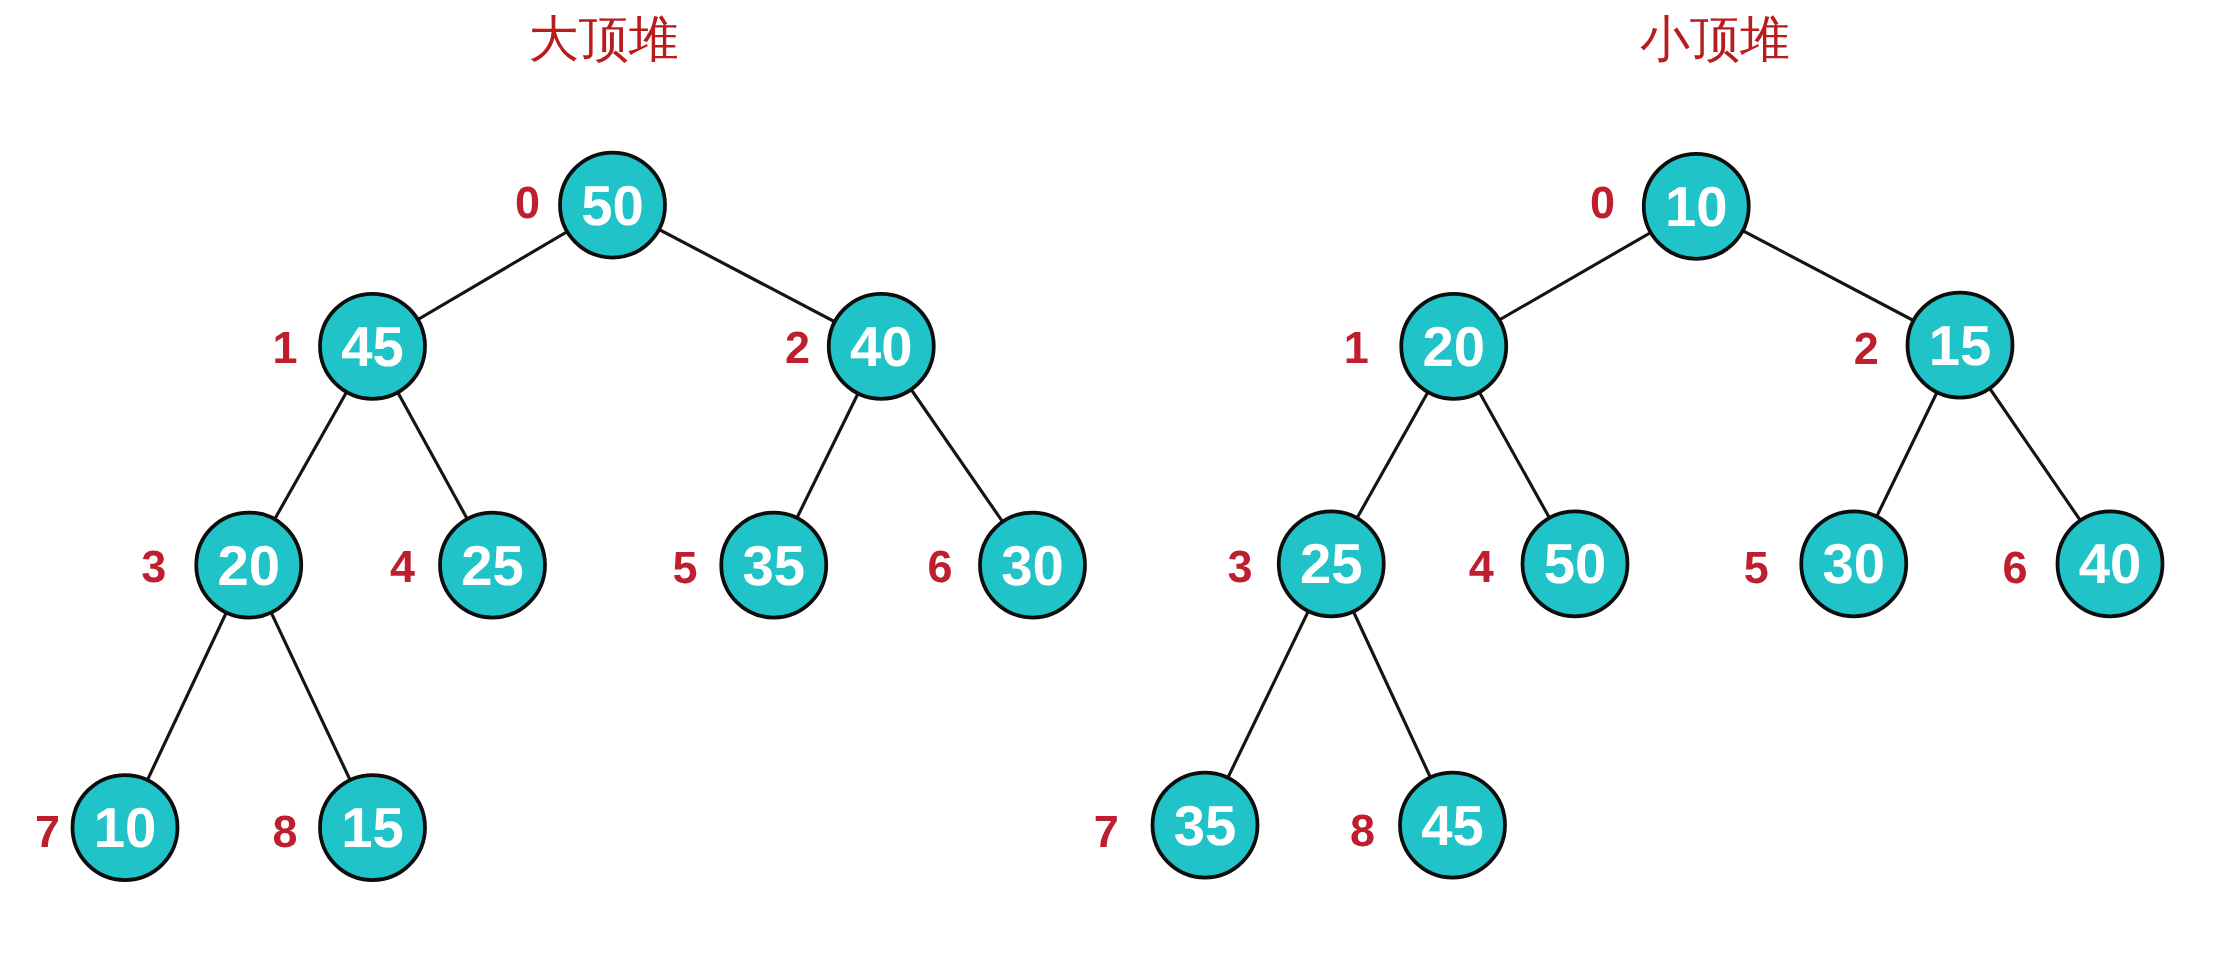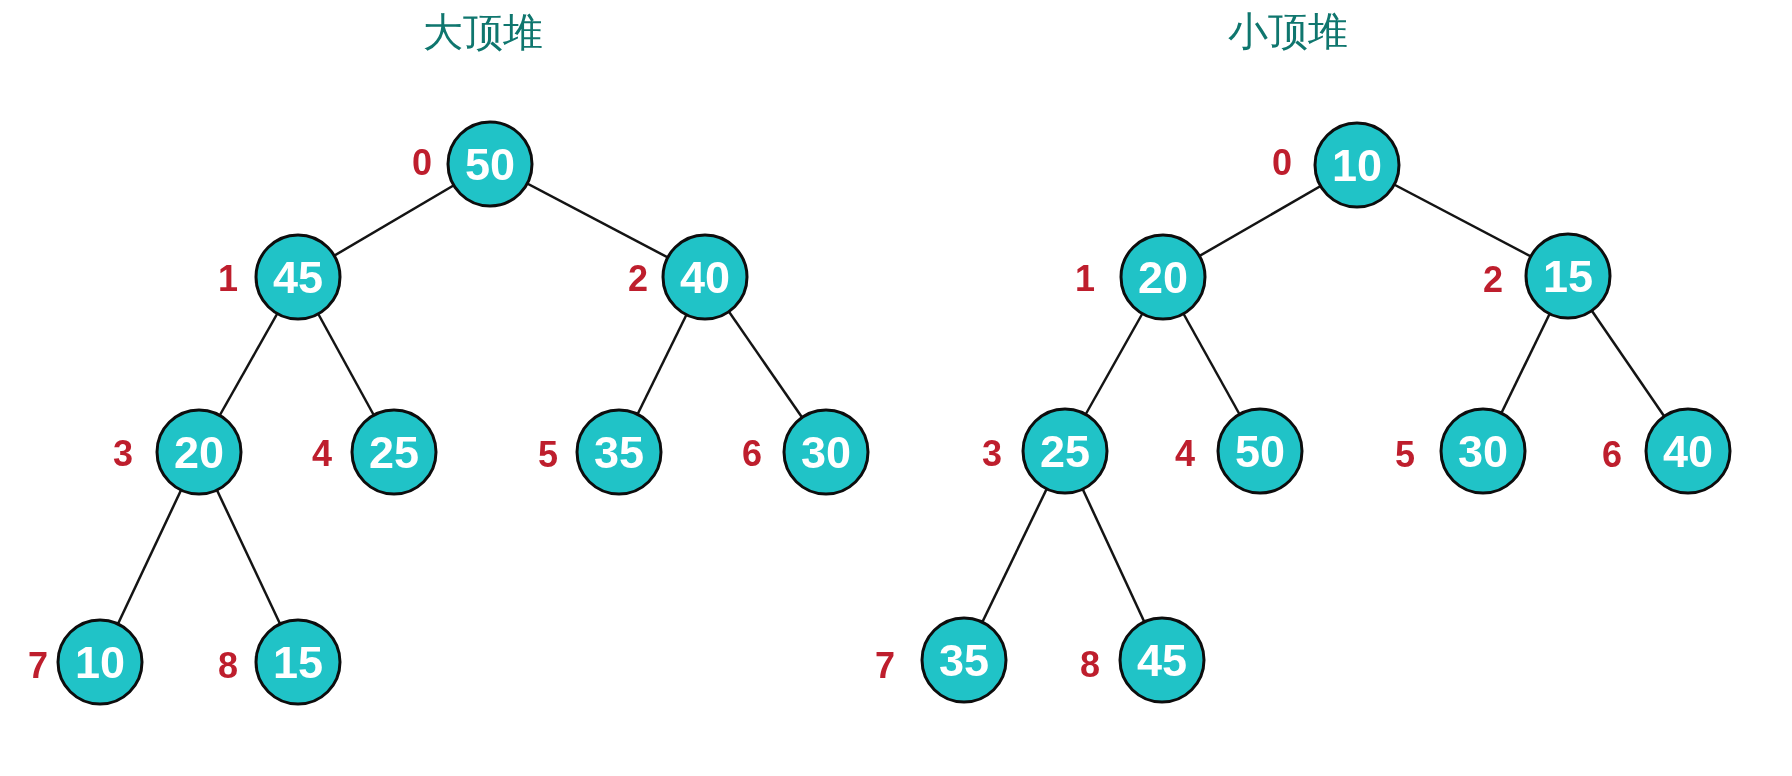"大顶堆" .tree-title { color: #0f766e -> #b91c1c }
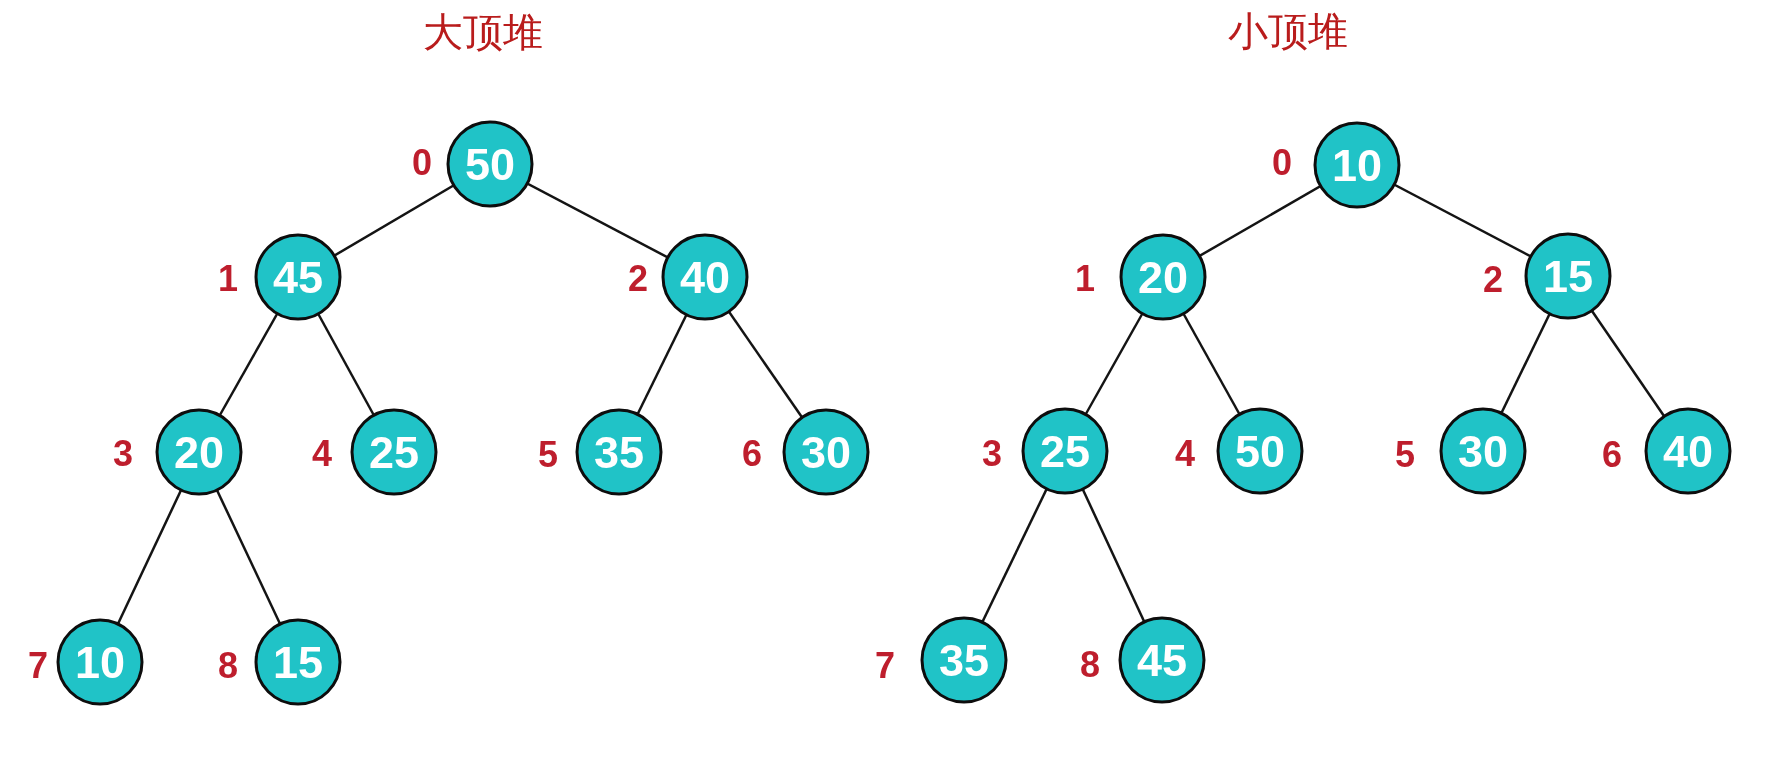"小顶堆" #title-min { font-family: Liberation Serif, serif -> none; left: 1288px -> 1372px }
